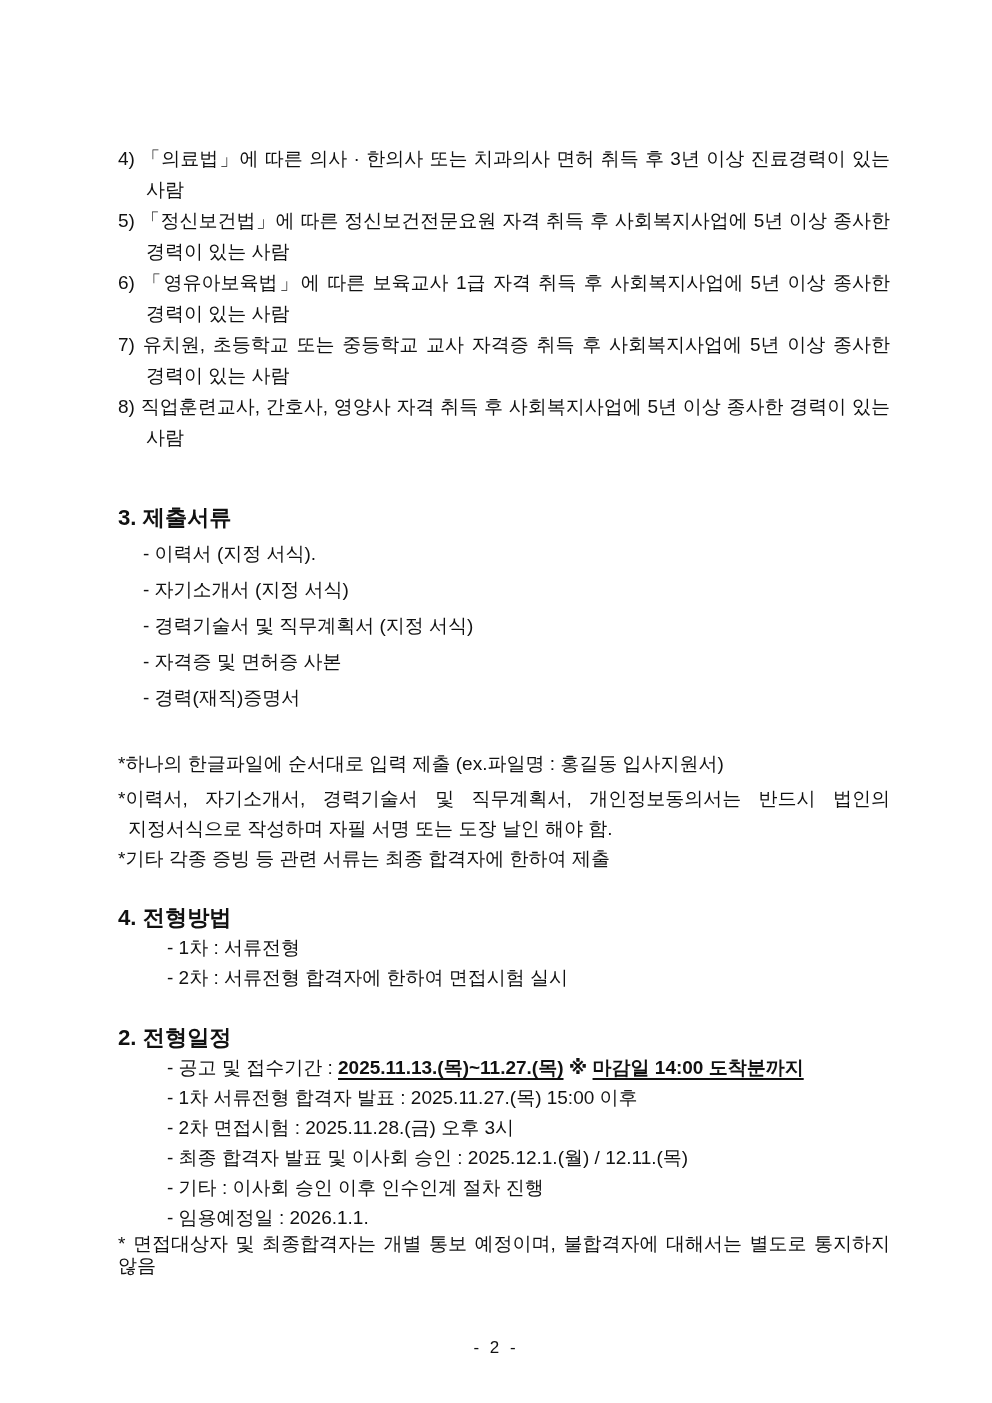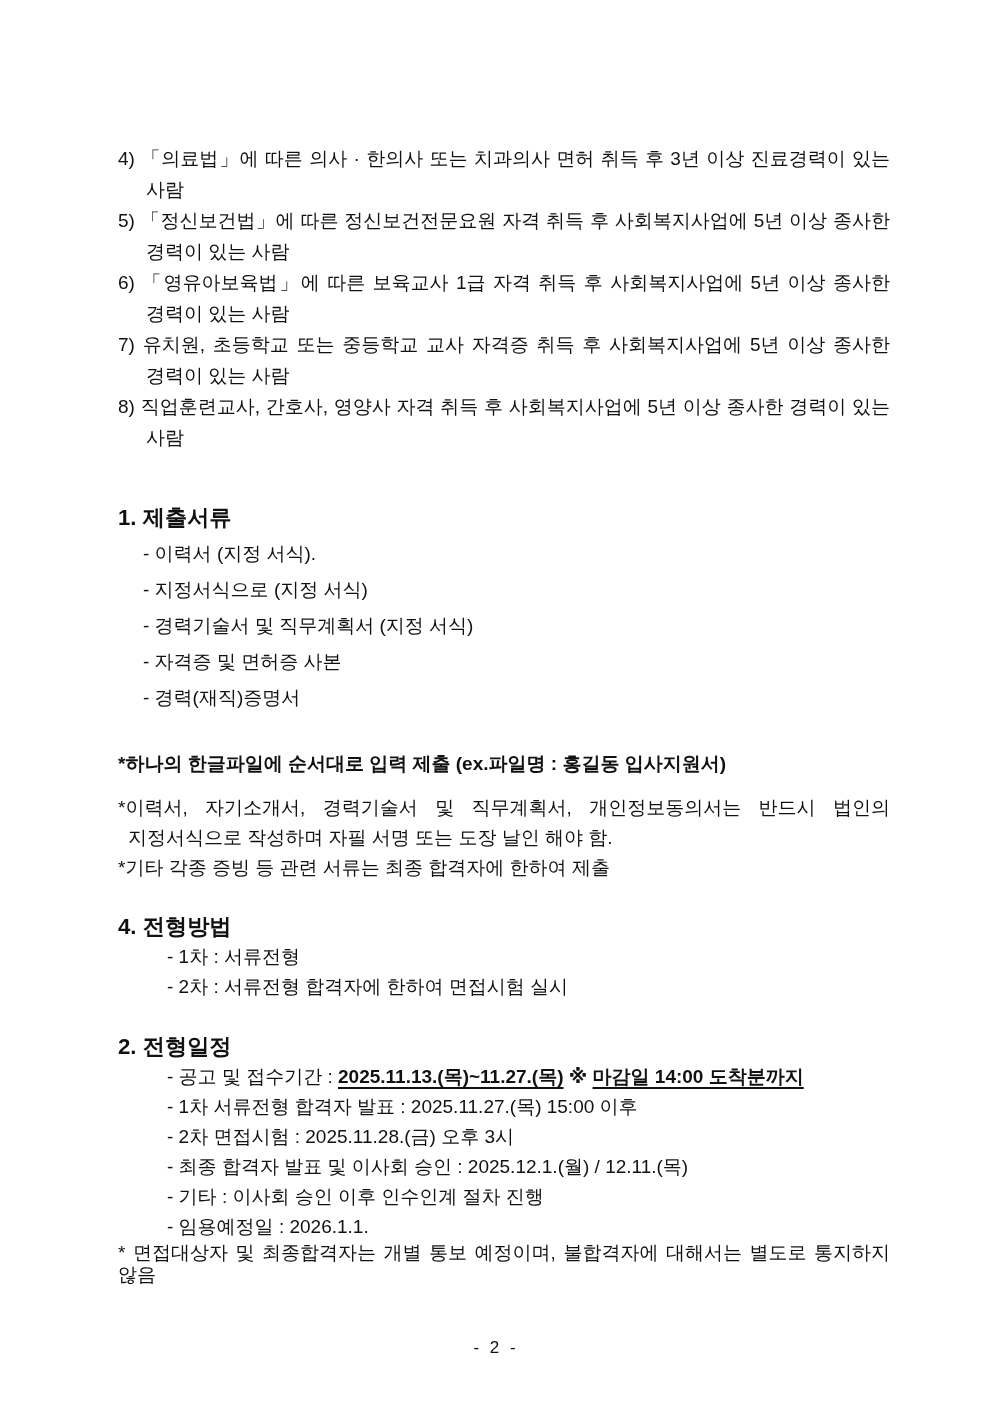"1. 제출서류" h3.sec-title { text: 1 -> 3 }
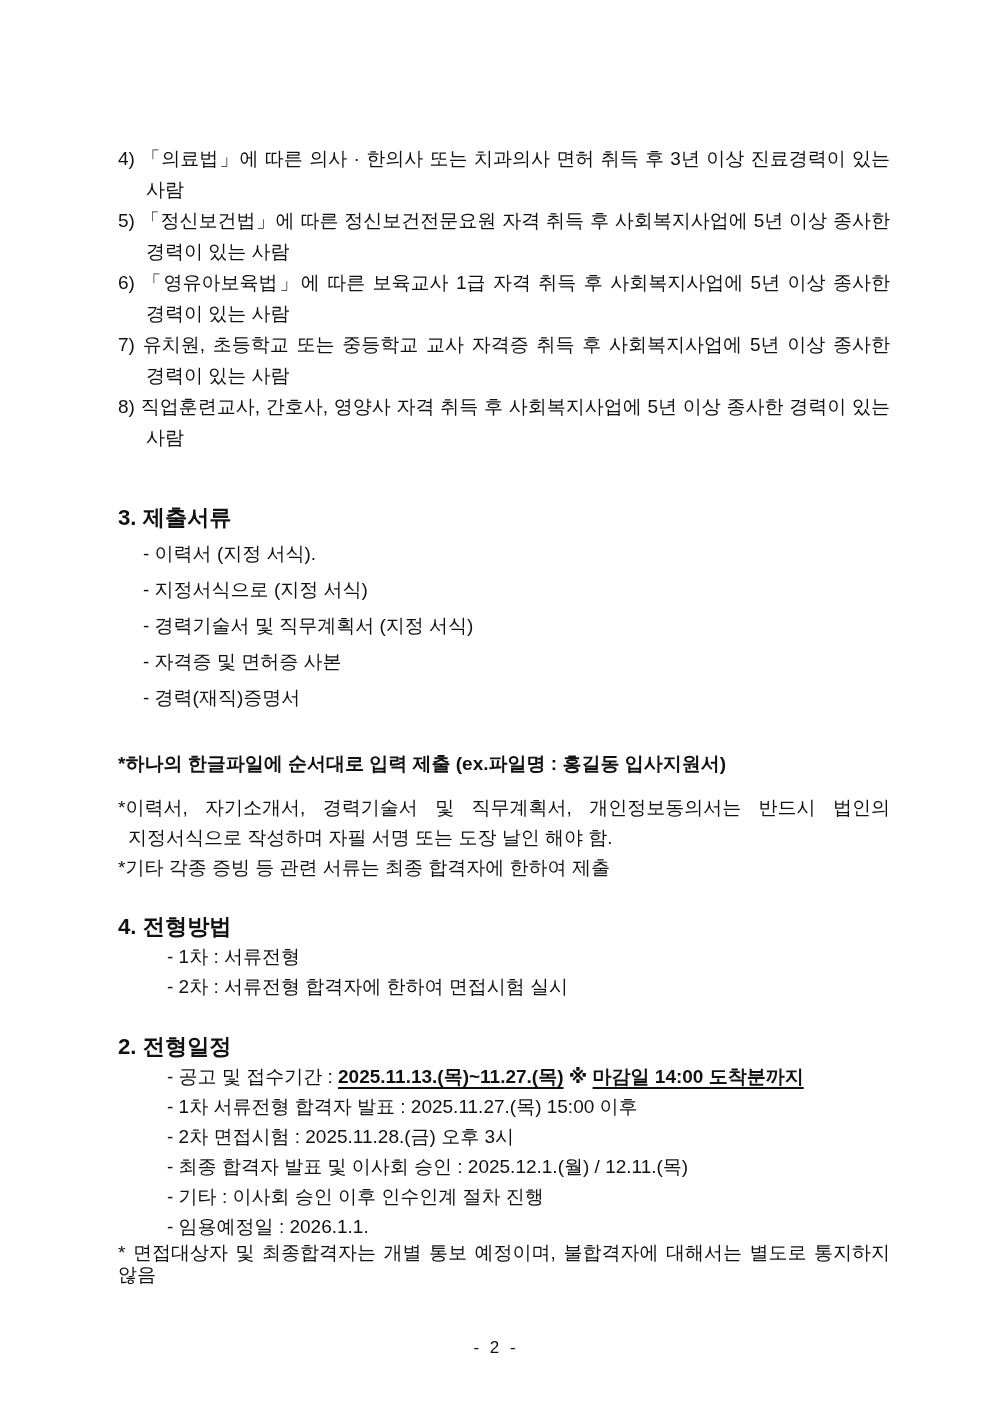"- 지정서식으로 (지정 서식)" li { text: 지정서식으로 -> 자기소개서 }
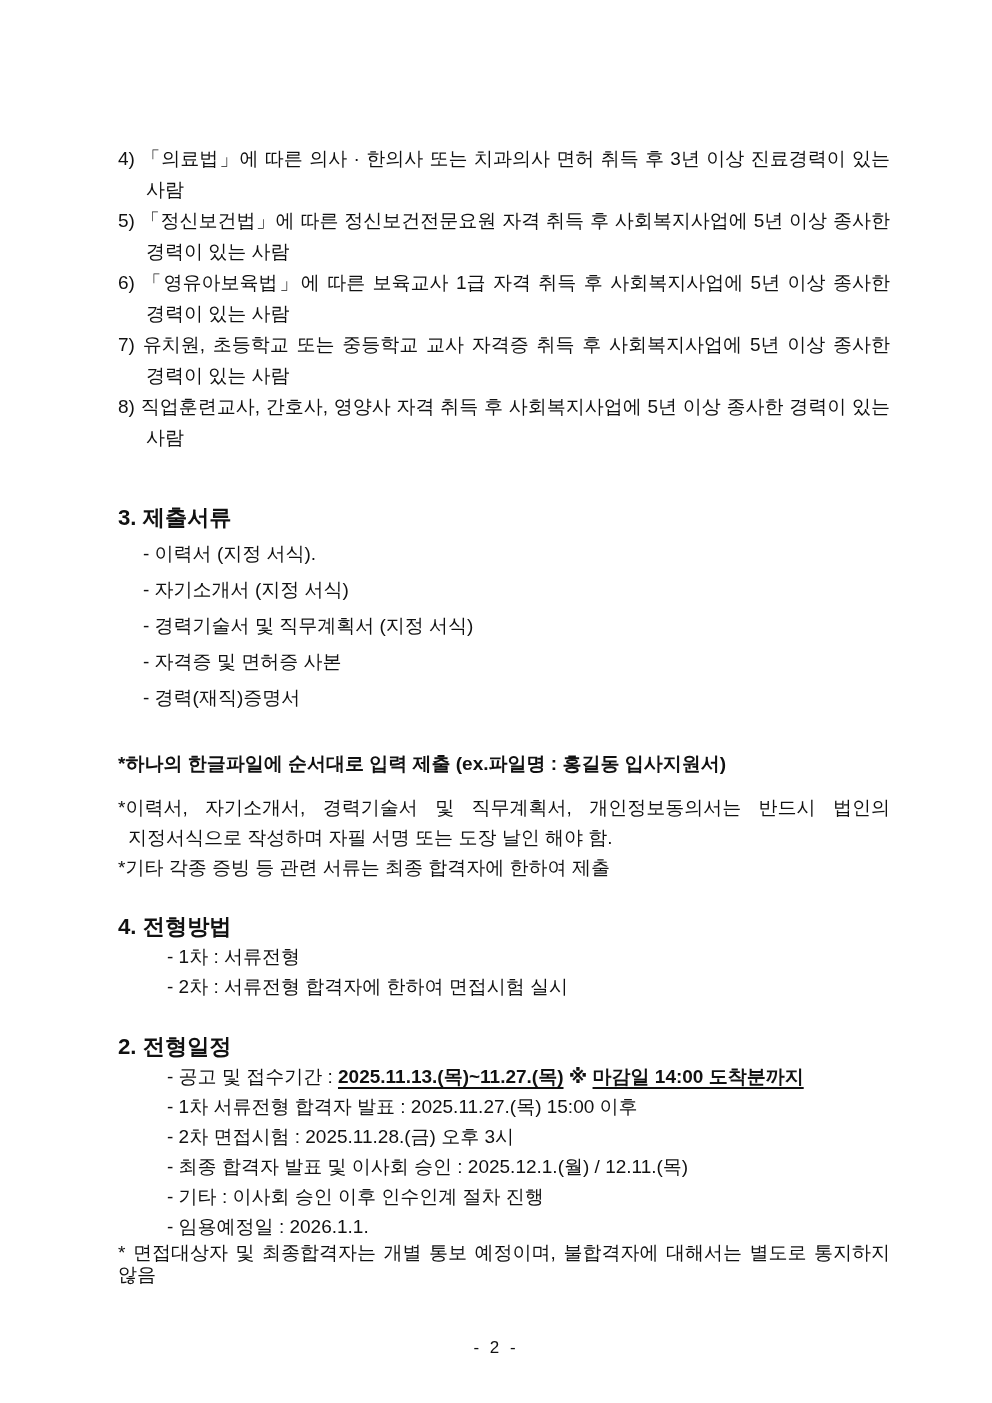"*하나의 한글파일에 순서대로 입력 제출" .note.bold { font-weight: bold -> normal }
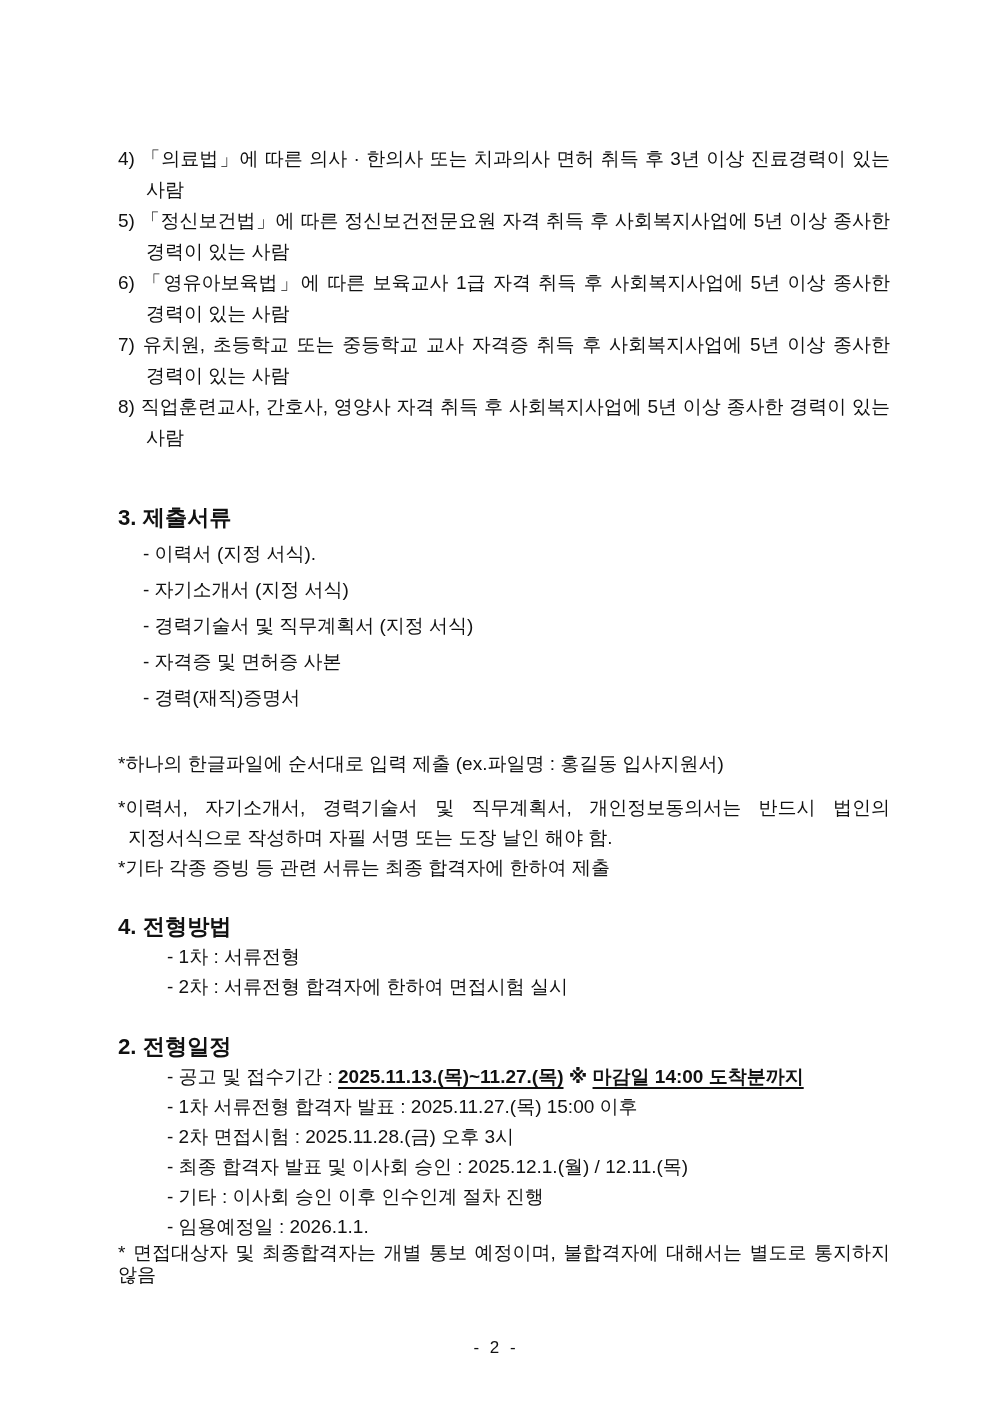"*이력서, 자기소개서, 경력기술서 및 직무계획서," .note.n2 { margin-top: 14px -> 5px }
